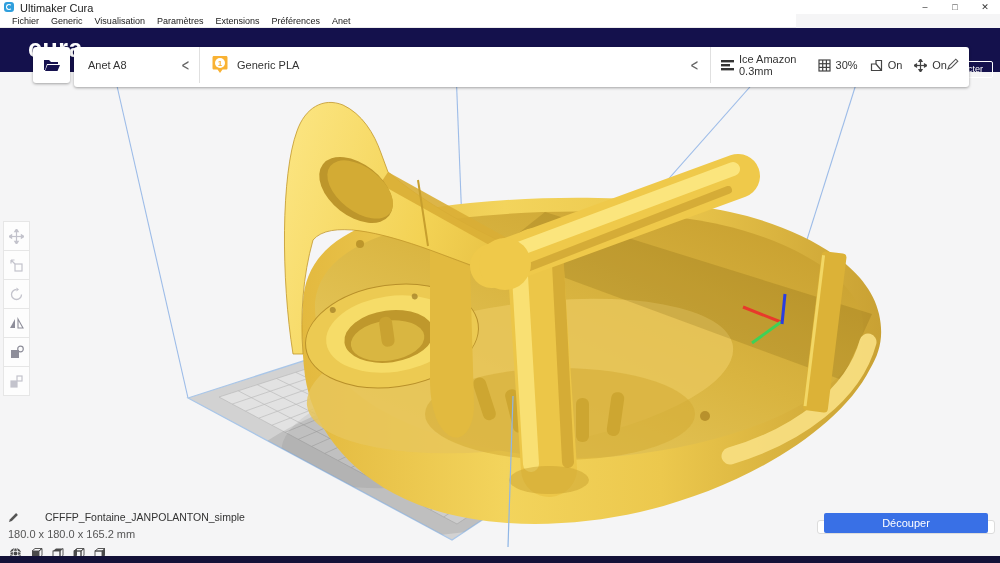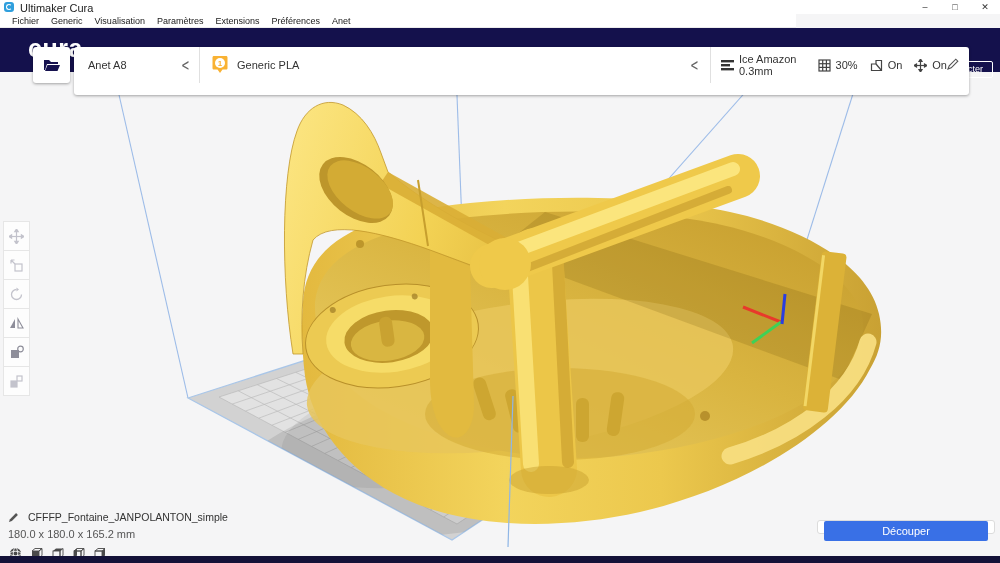"Anet A8" #config-cards { height: 48px -> 40px }
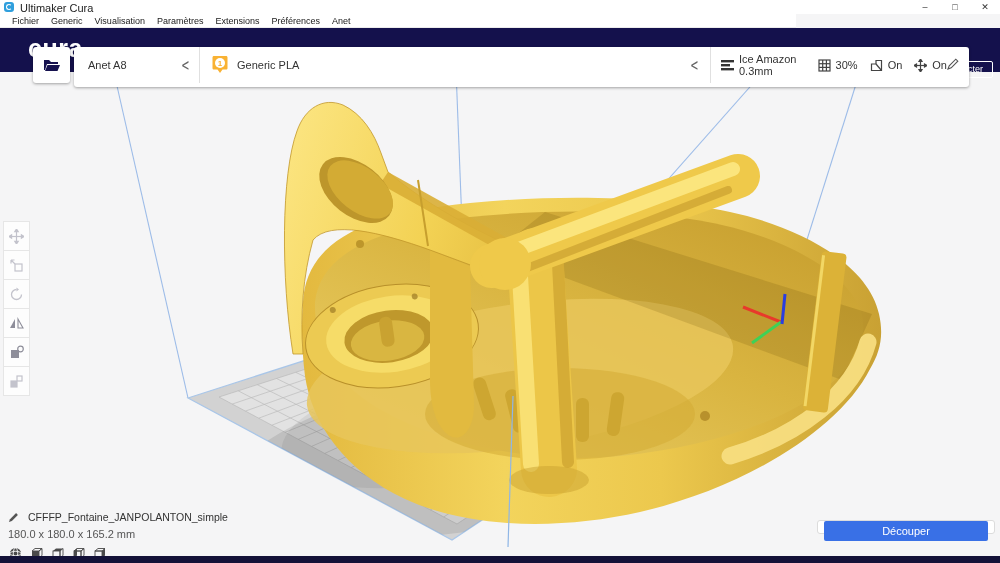"CFFFP_Fontaine_JANPOLANTON_simple" #model-name-row { gap: 9px -> 26px }
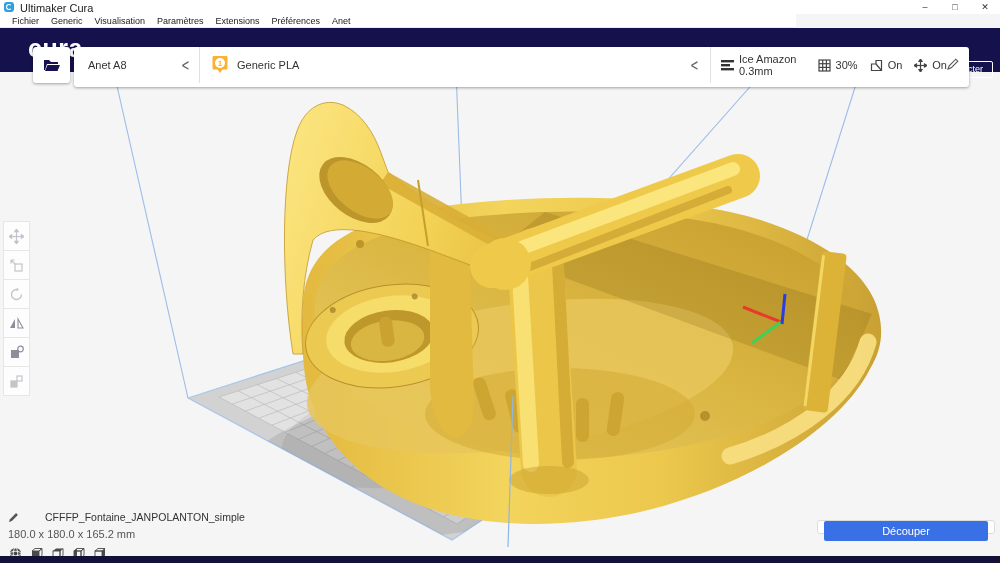"Découper" #slice-panel { align-items: flex-start -> flex-end }
